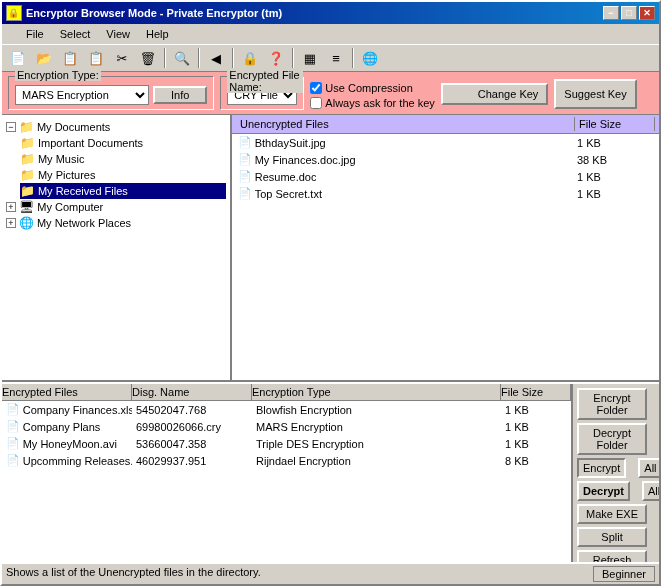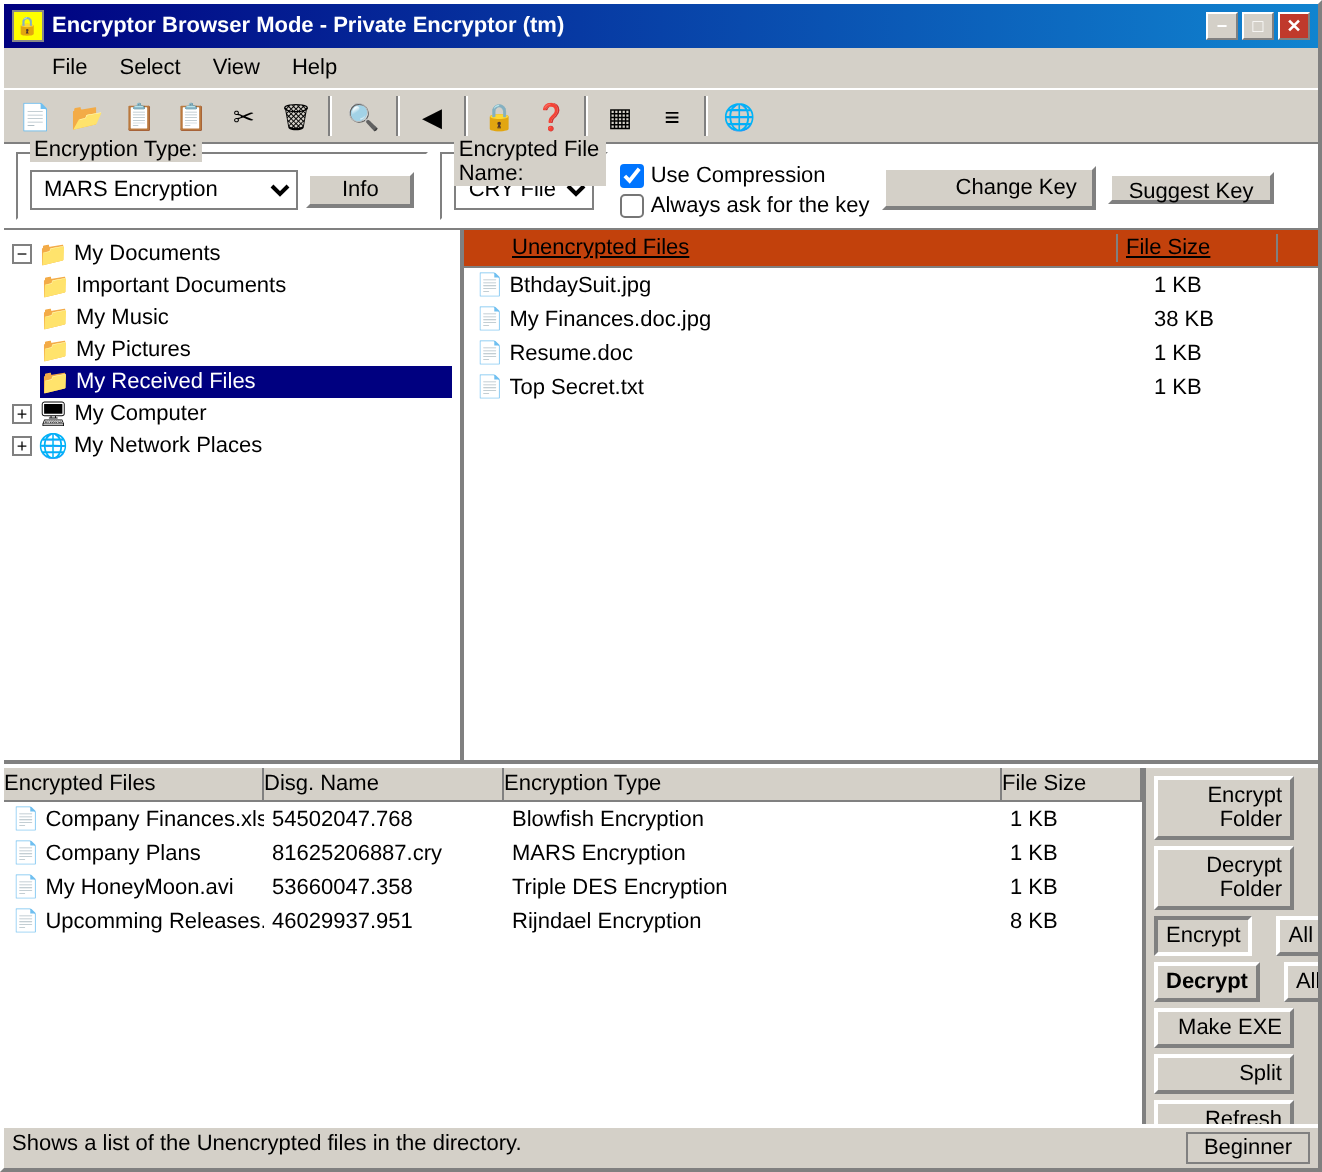"Encryption Type:" .options-bar { background: #ffffff -> #fca5a5 }
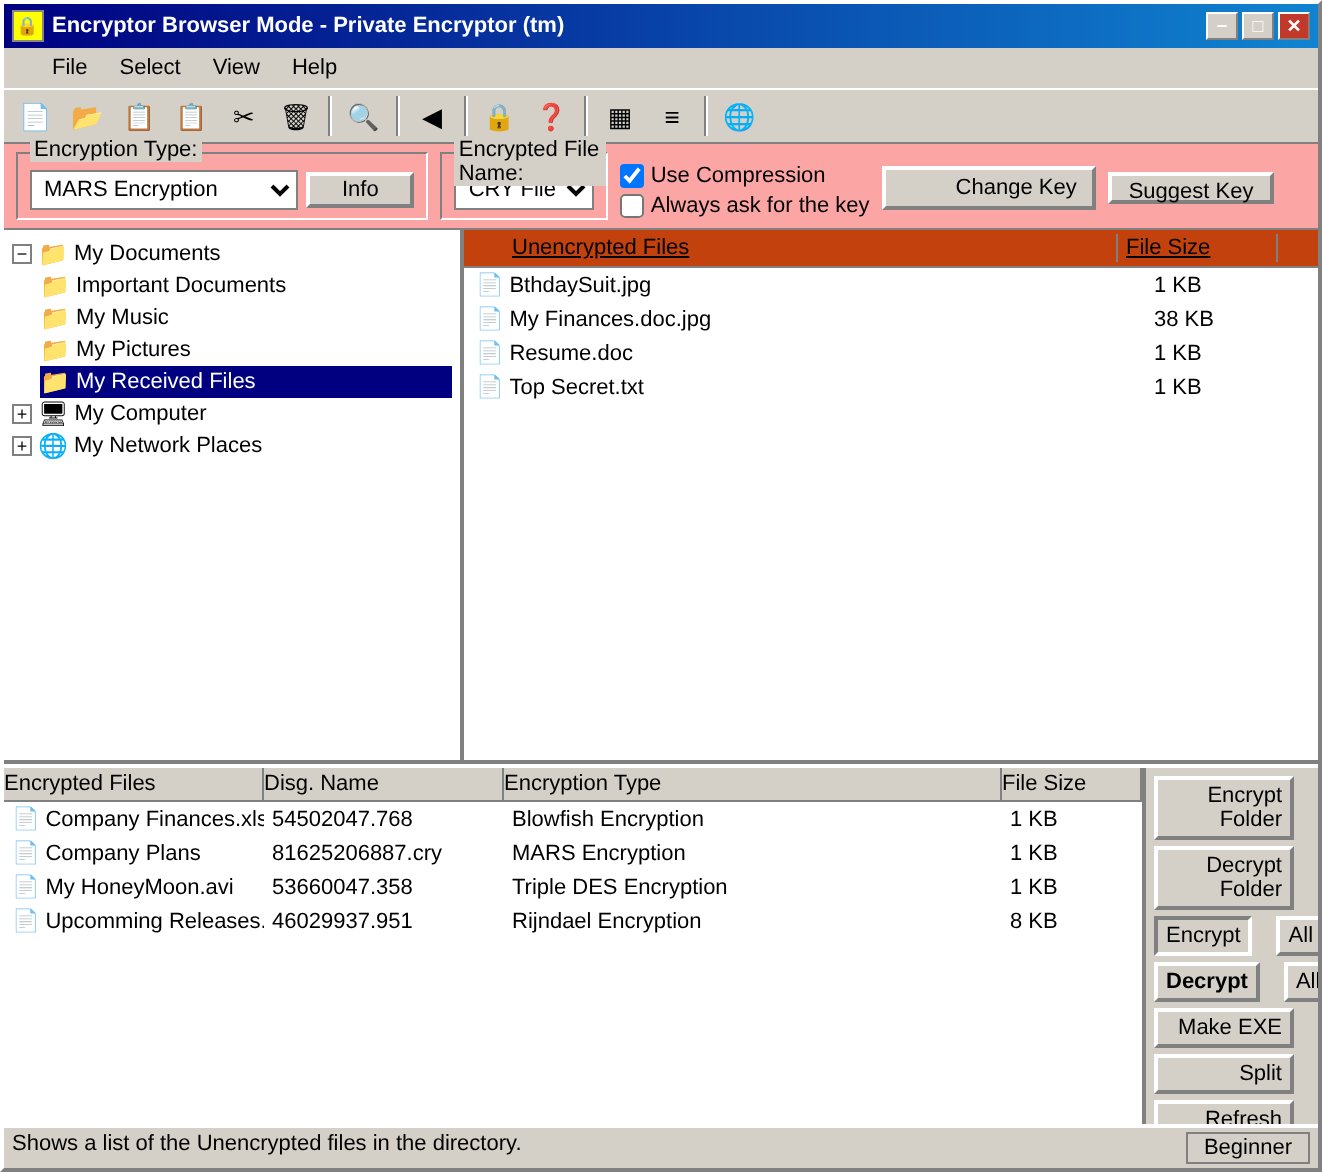"Suggest Key" button.win-button { height: 16px -> 30px }
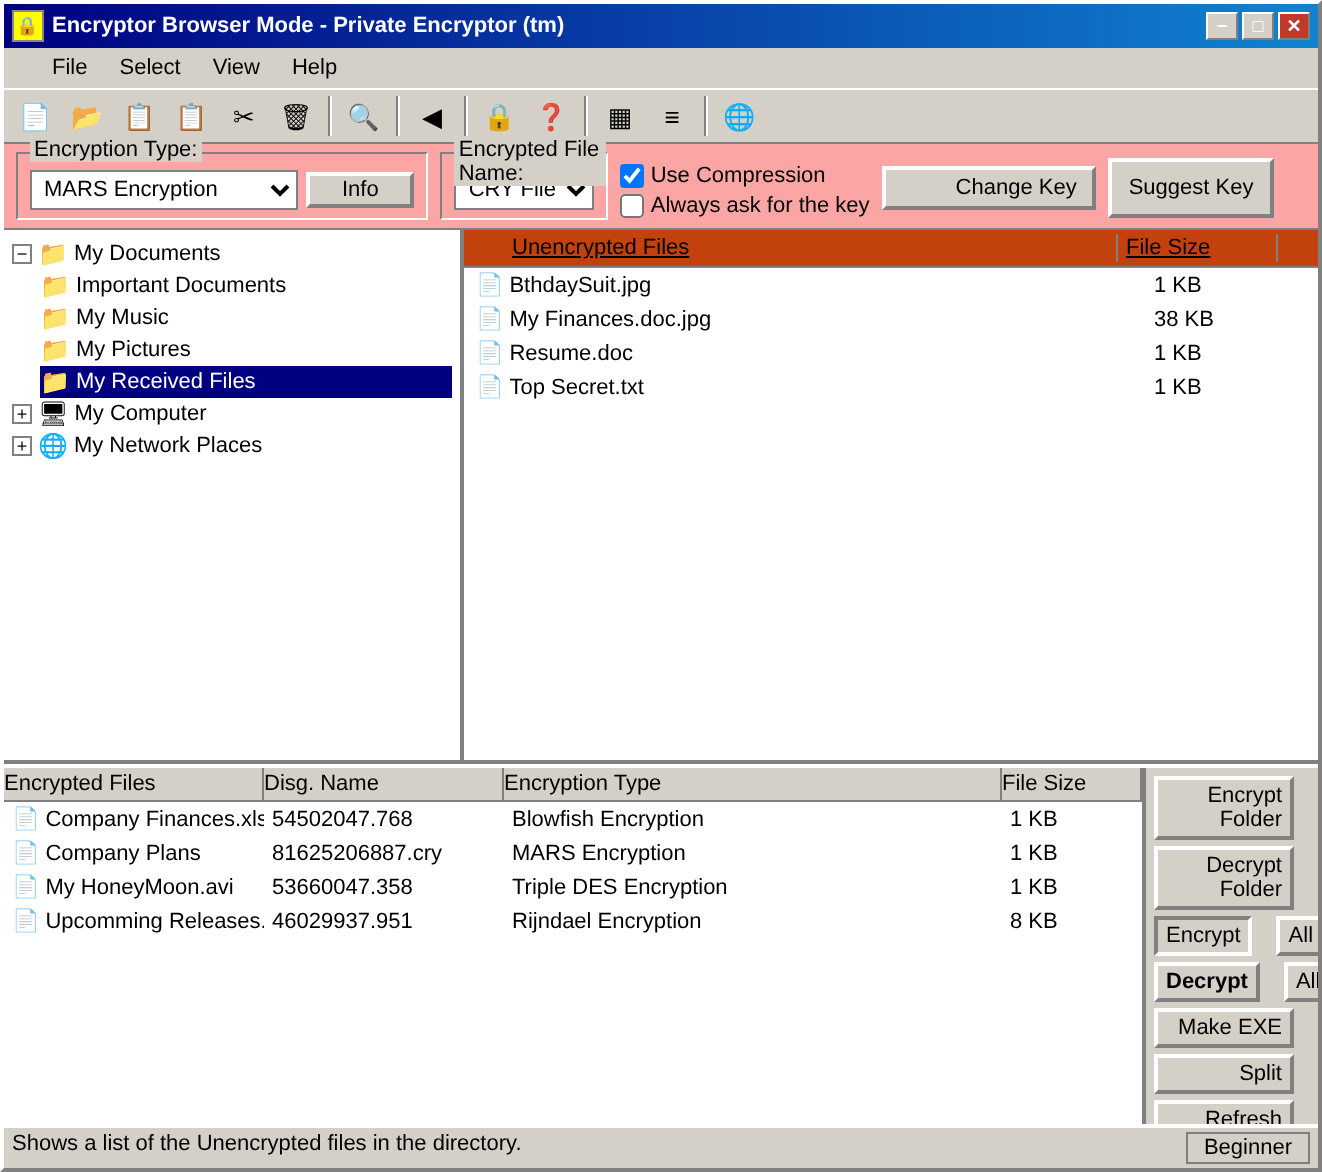"Unencrypted Files" .file-list-header { background: #c2410c -> #c4b5fd; padding: 2px 20px -> 2px 4px; text-decoration: underline -> none }
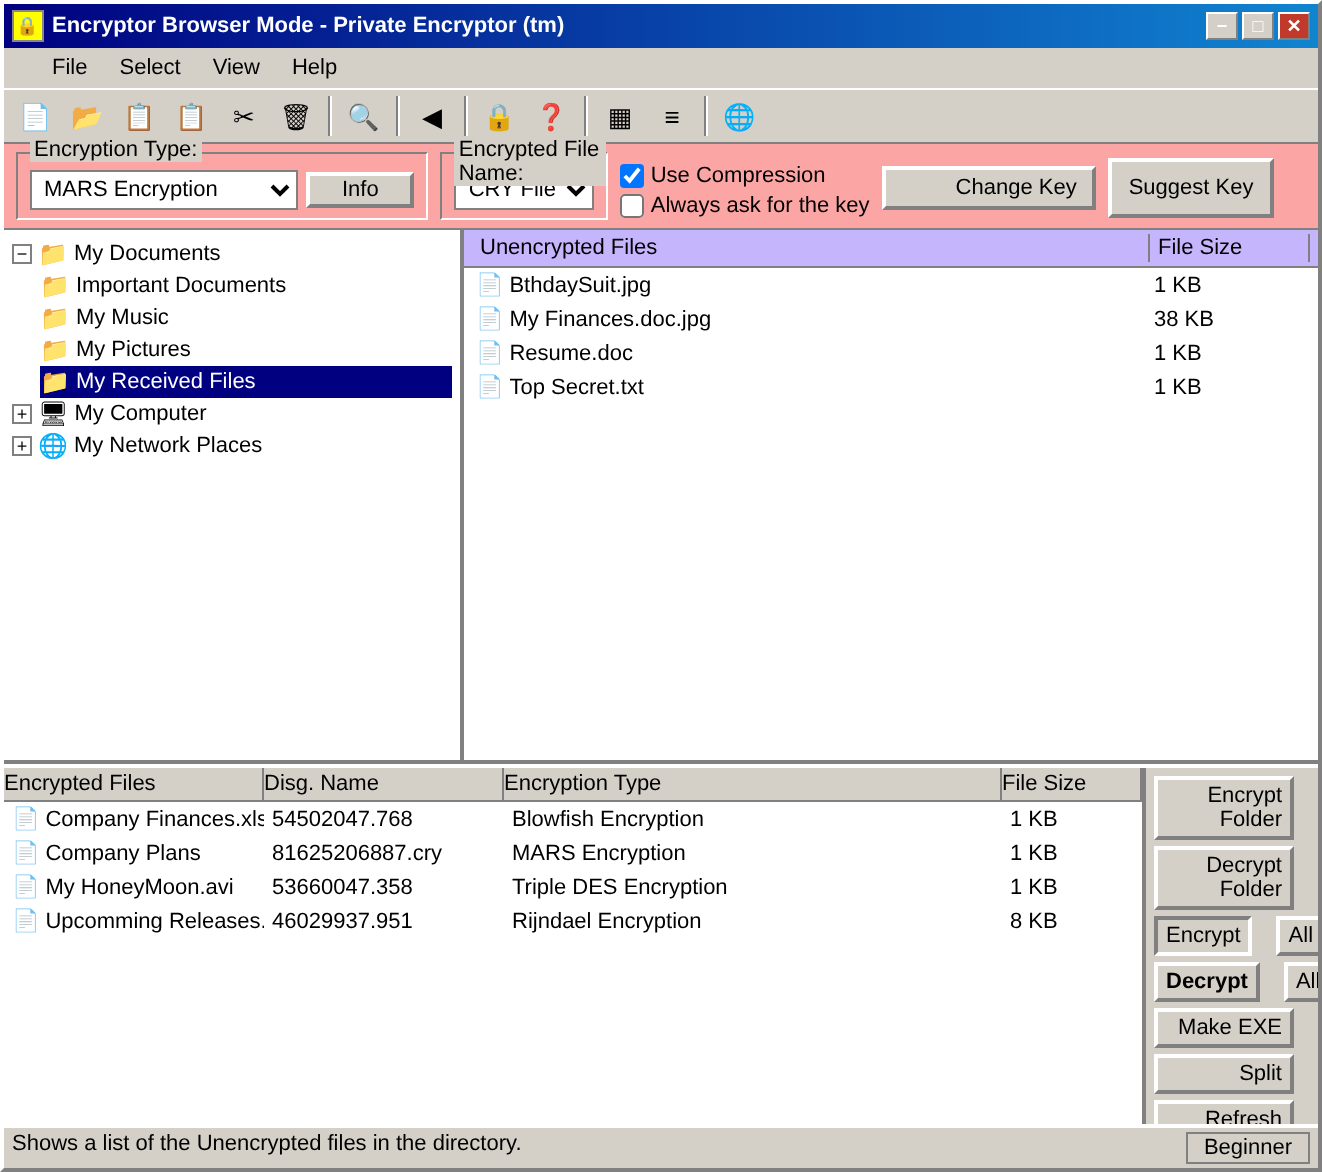"Encrypt Folder" .rb-btn.full { text-align: right -> none }
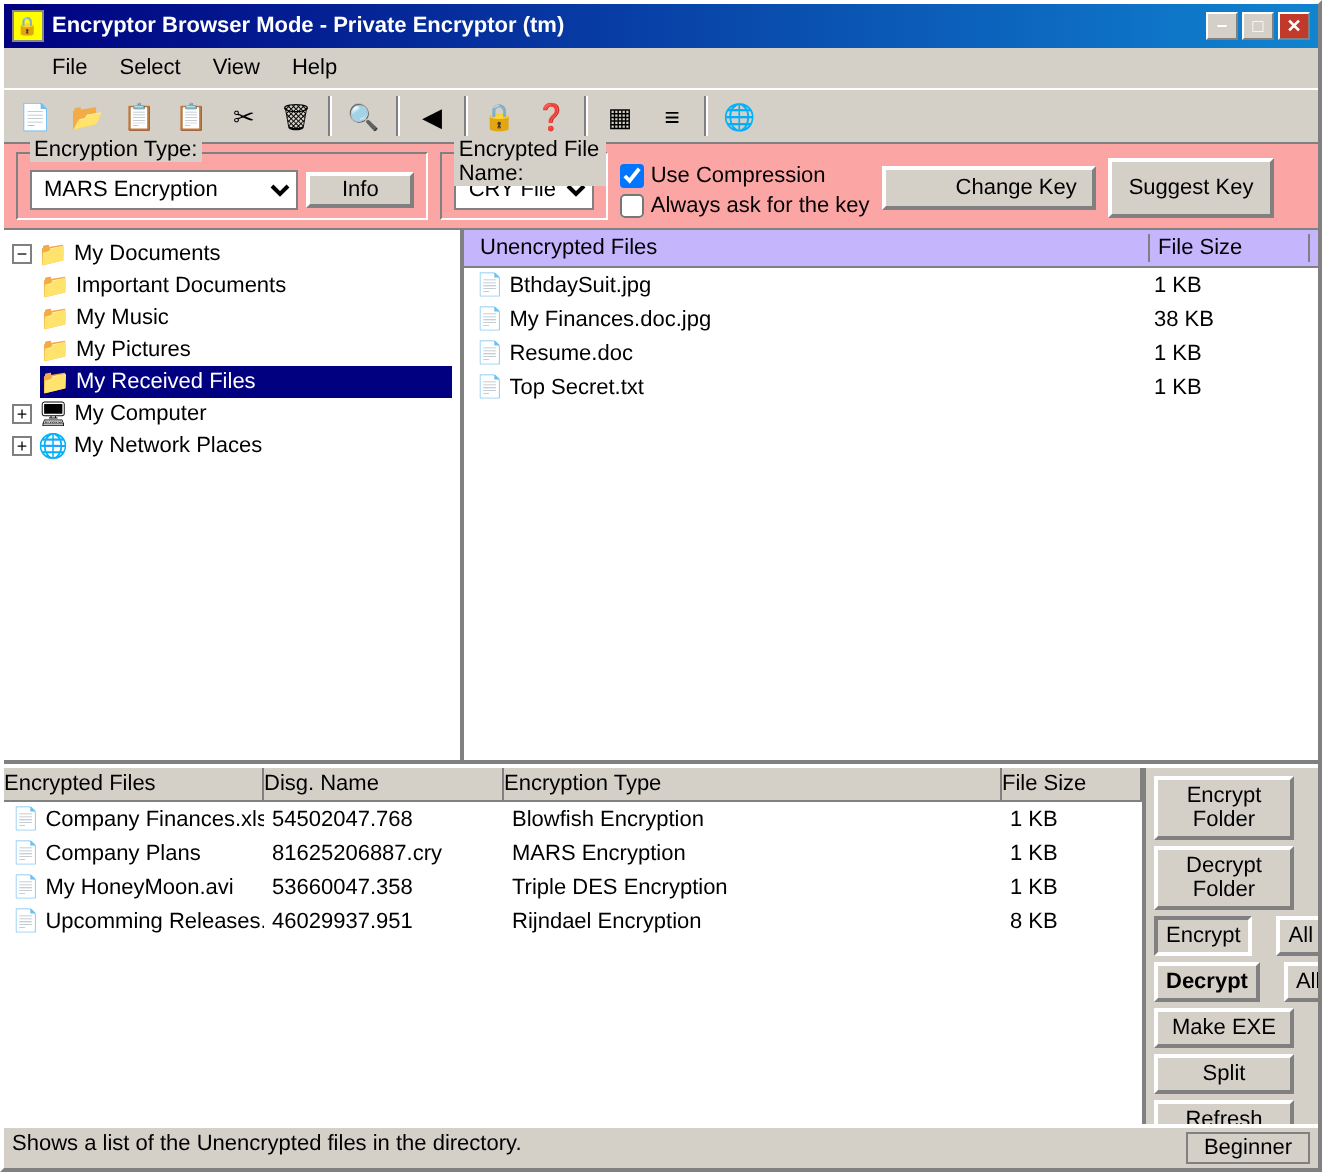"81625206887.cry" div.enc-cell { text: 81625206887.cry -> 69980026066.cry }
